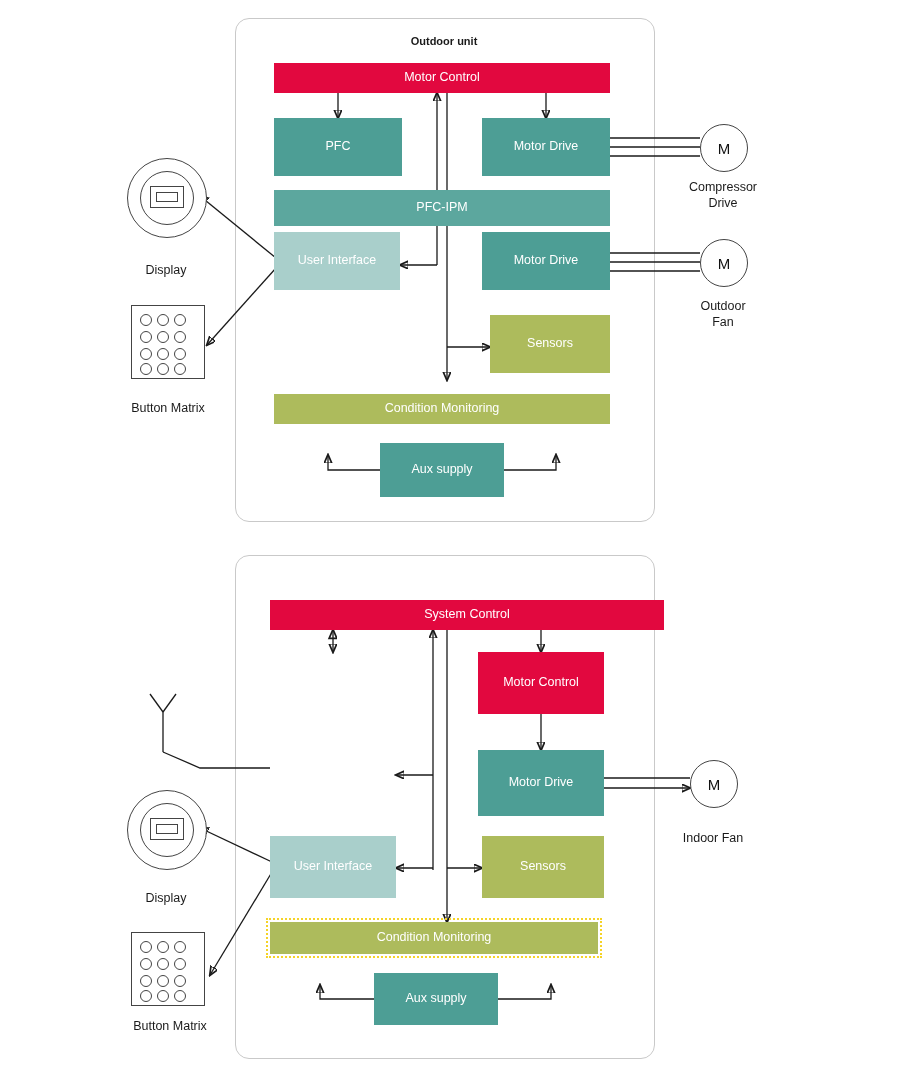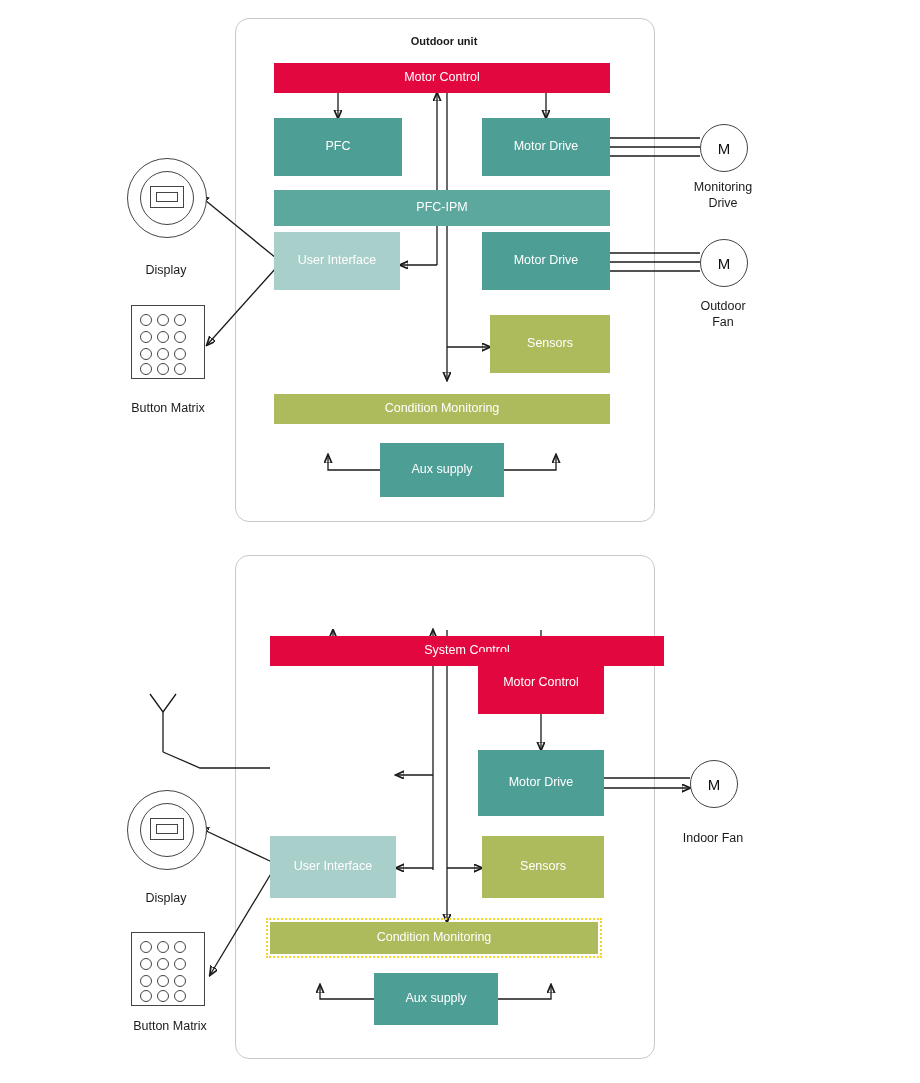"Monitoring" div.ext-label { text: Monitoring -> Compressor }
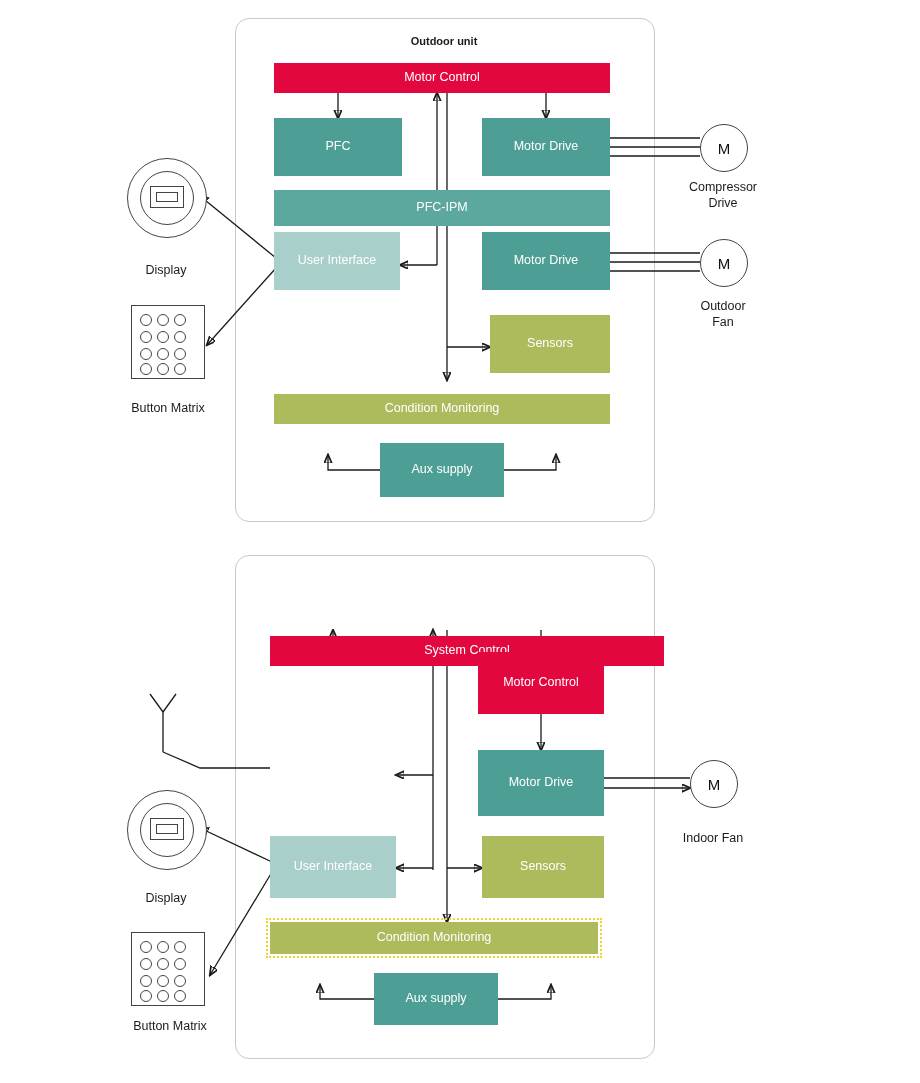"System Control" div.blk { top: 636px -> 600px }
